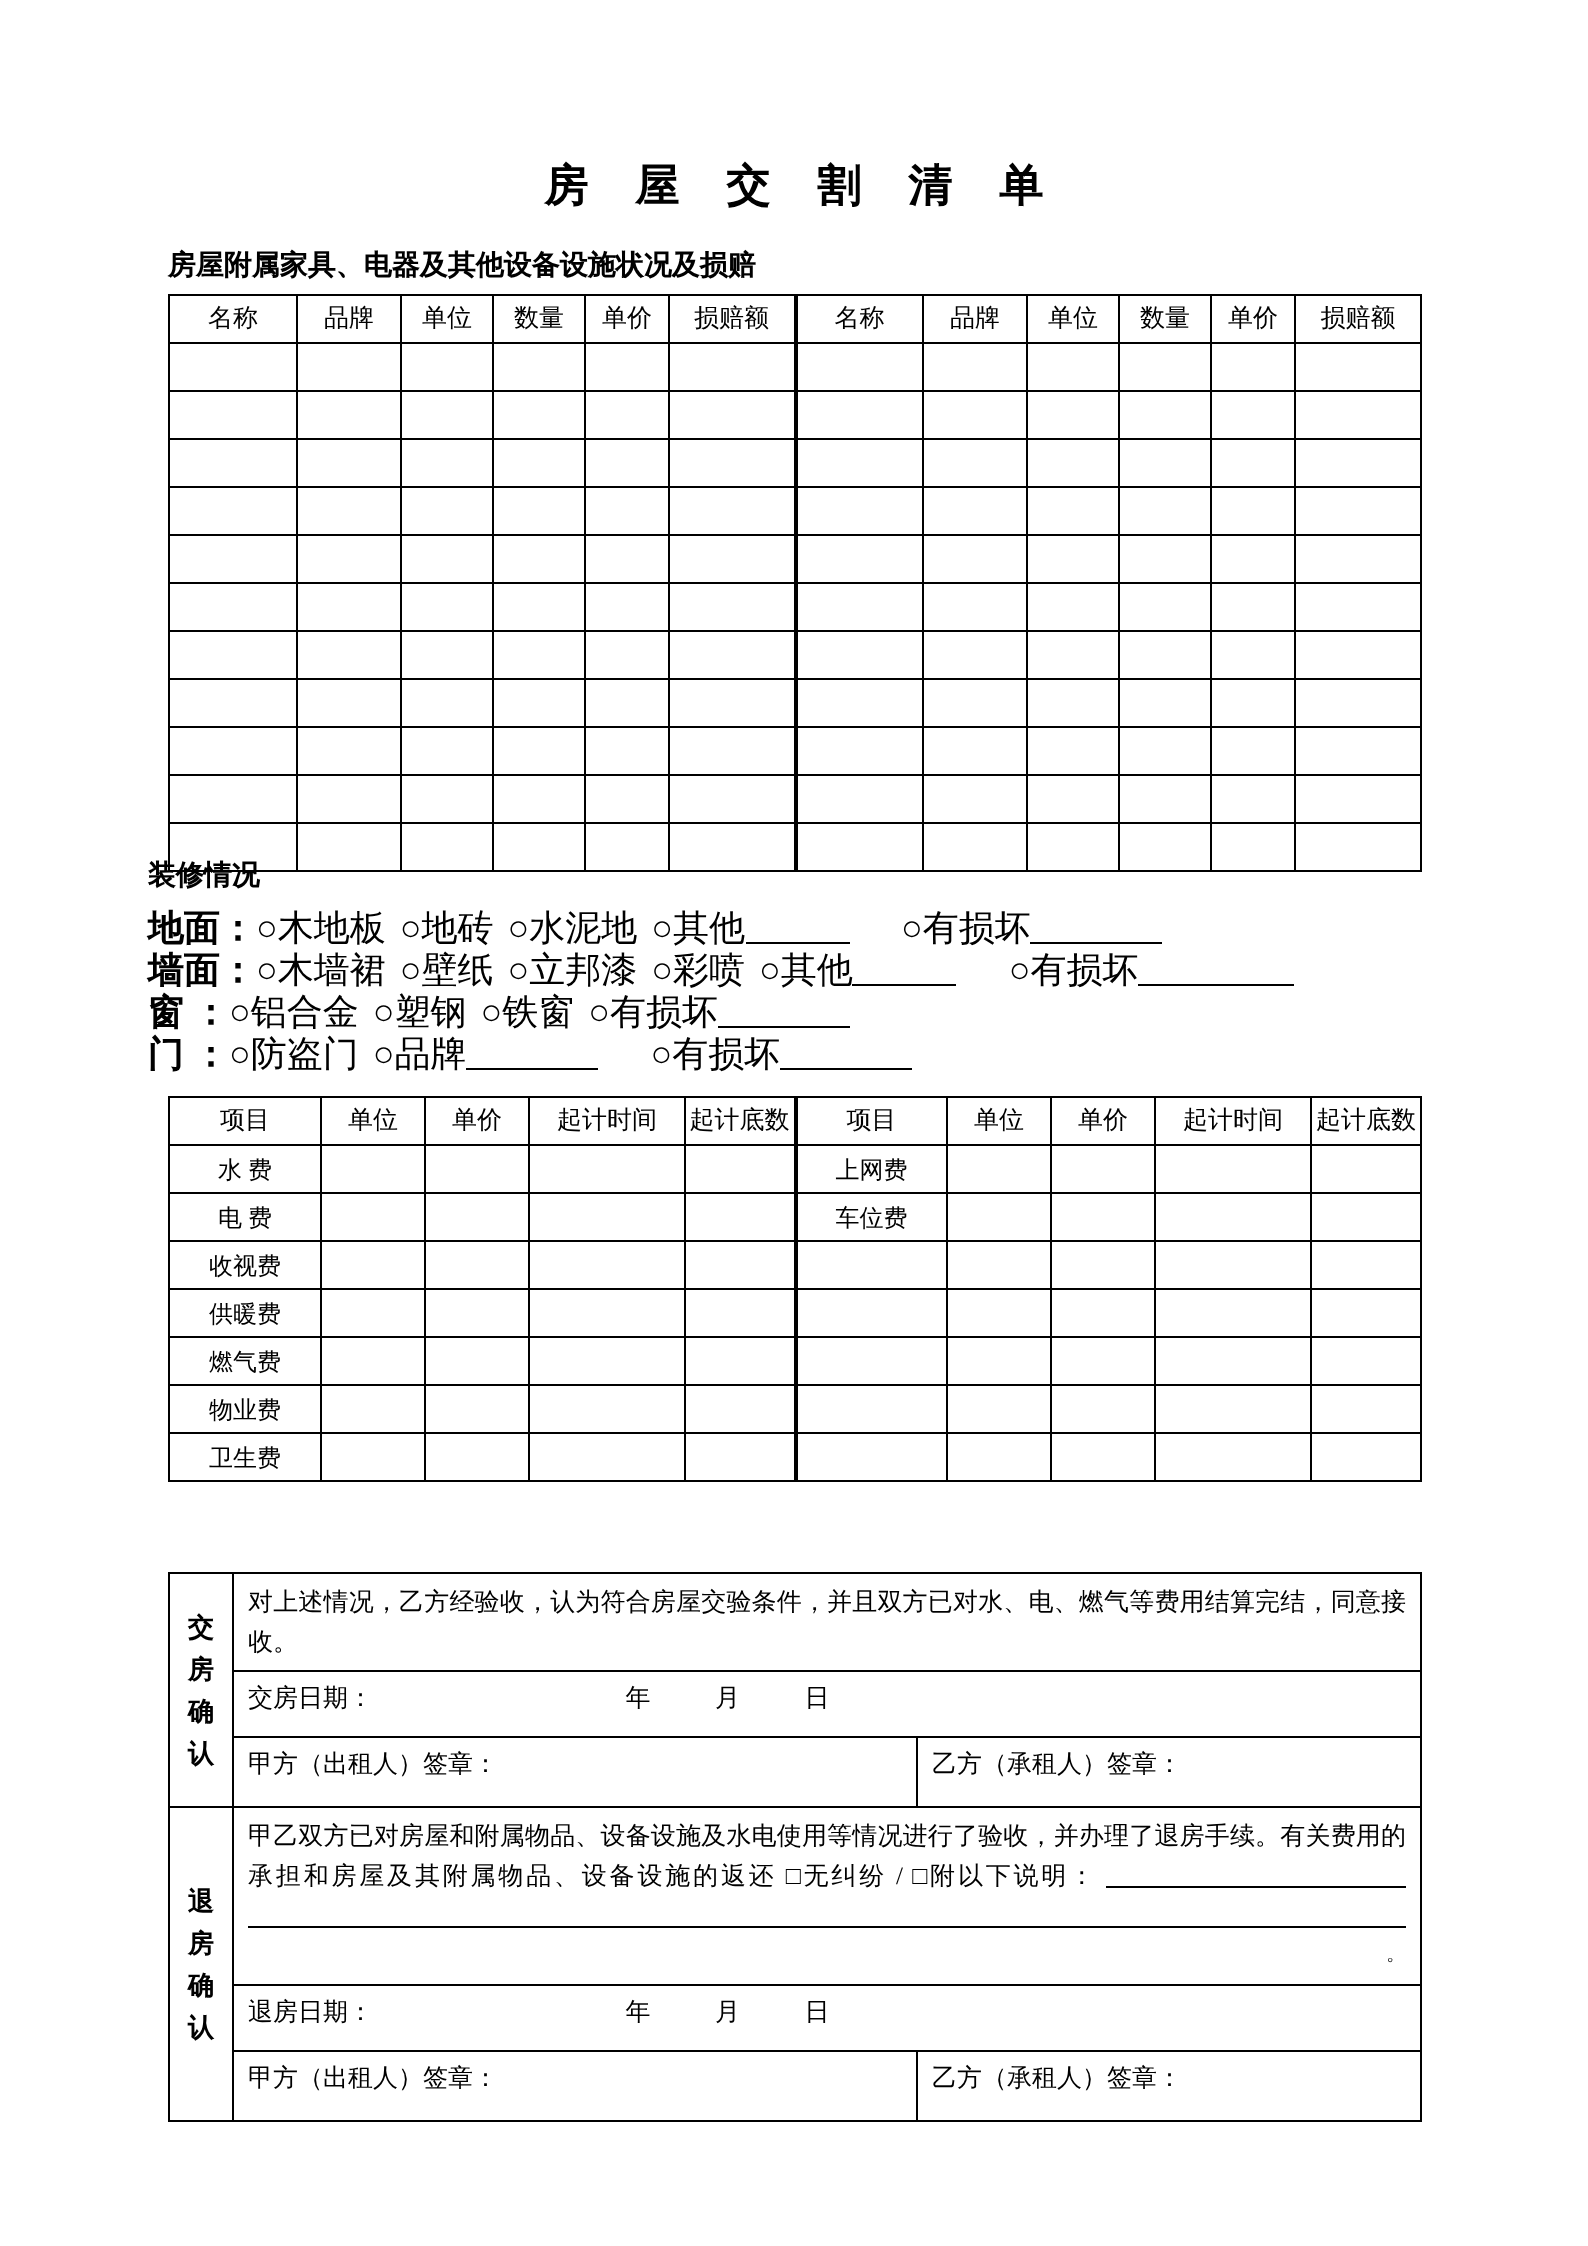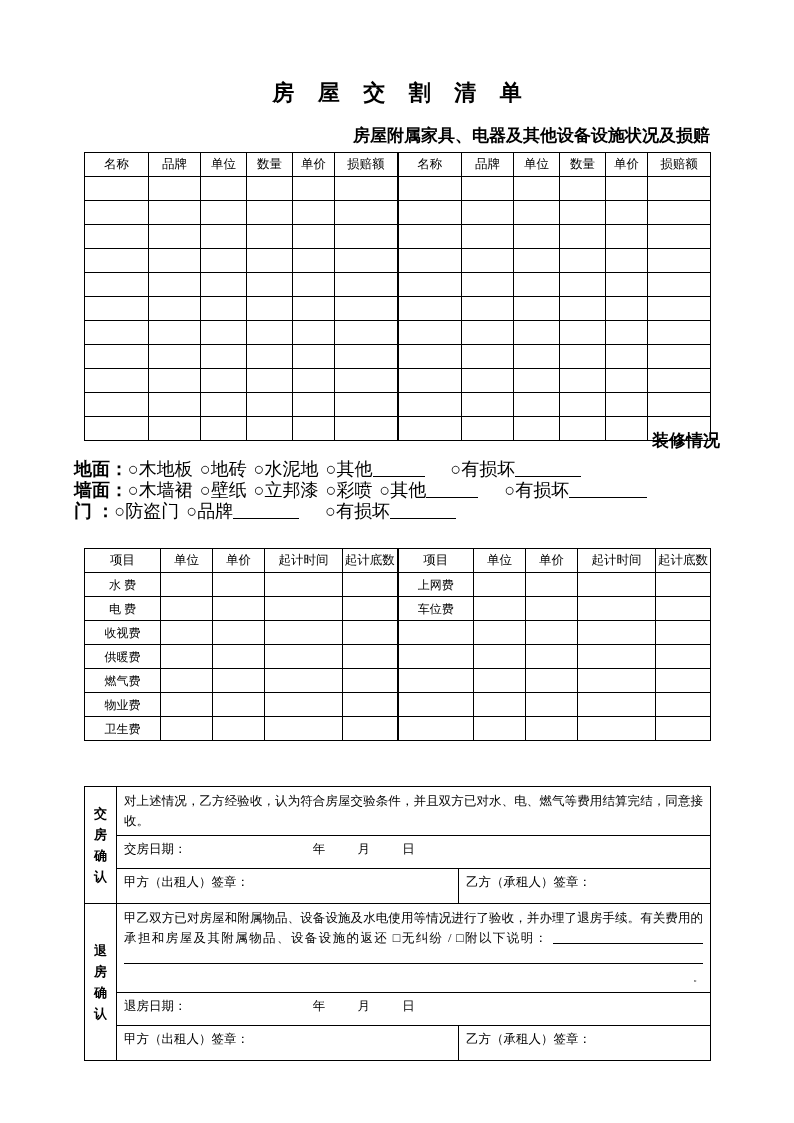"房屋附属家具、电器及其他设备设施状况及损赔" .section-title { font-size: 17px -> 14px; text-align: right -> left }
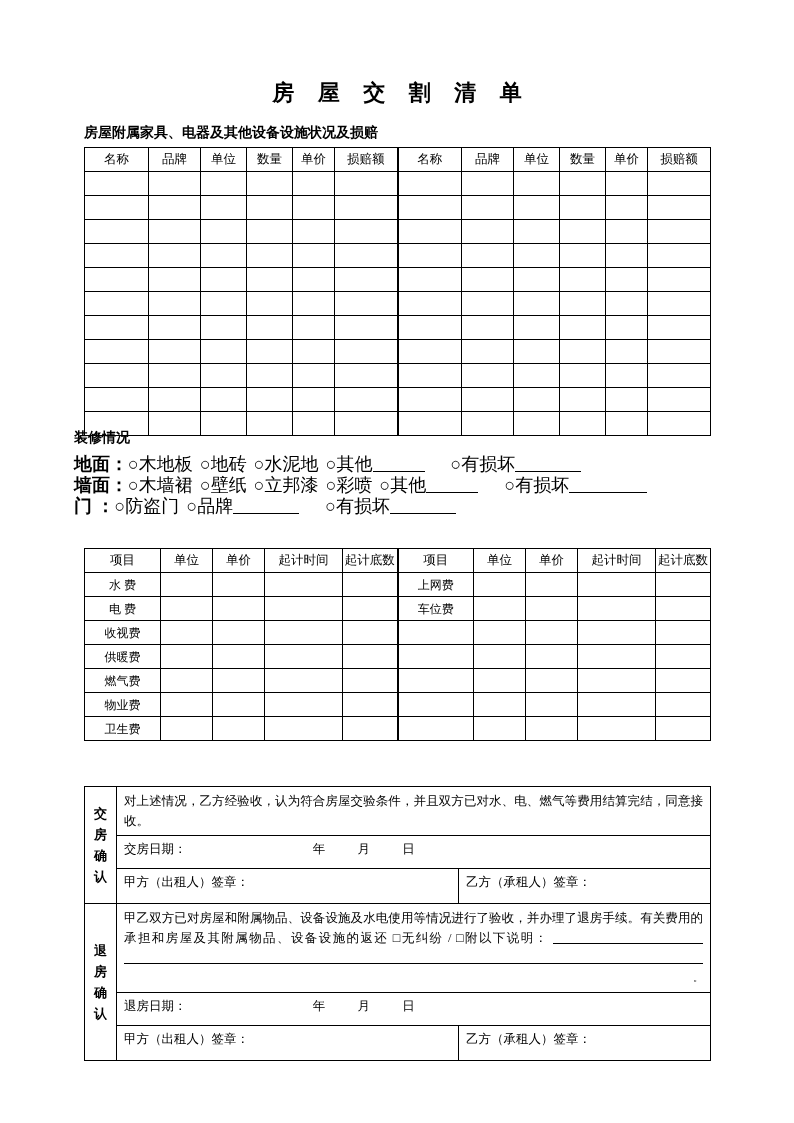"窗 ：○铝合金 ○塑钢 ○铁窗 ○有损坏" div.decor-line { html: none -> <div><span>窗 ：</span><span>○铝合金</span><span>○塑钢</span><span>○铁窗</span><span>○有损坏</span><span></span></div> }
